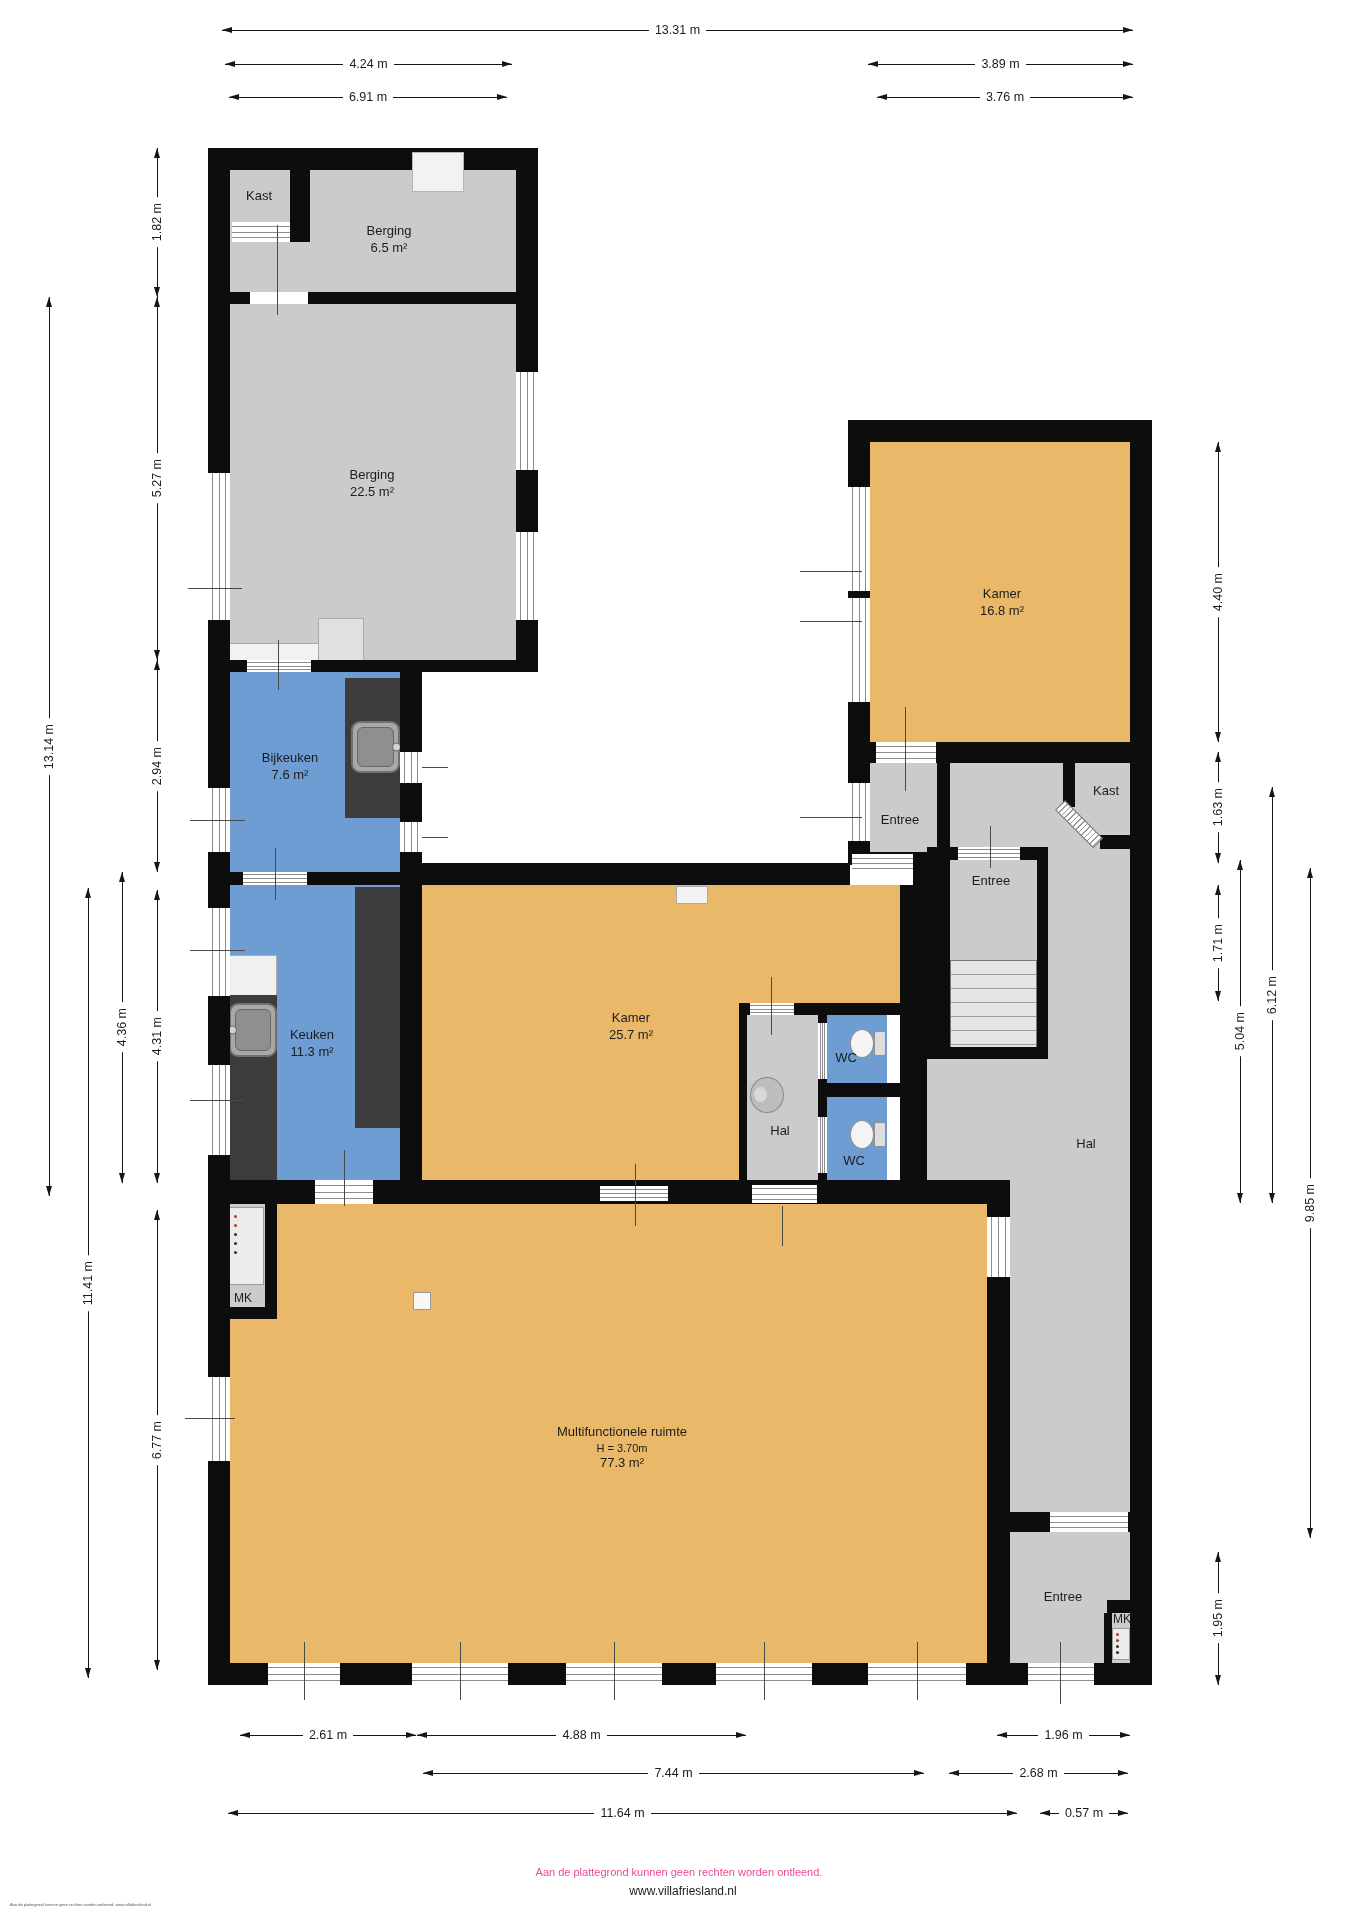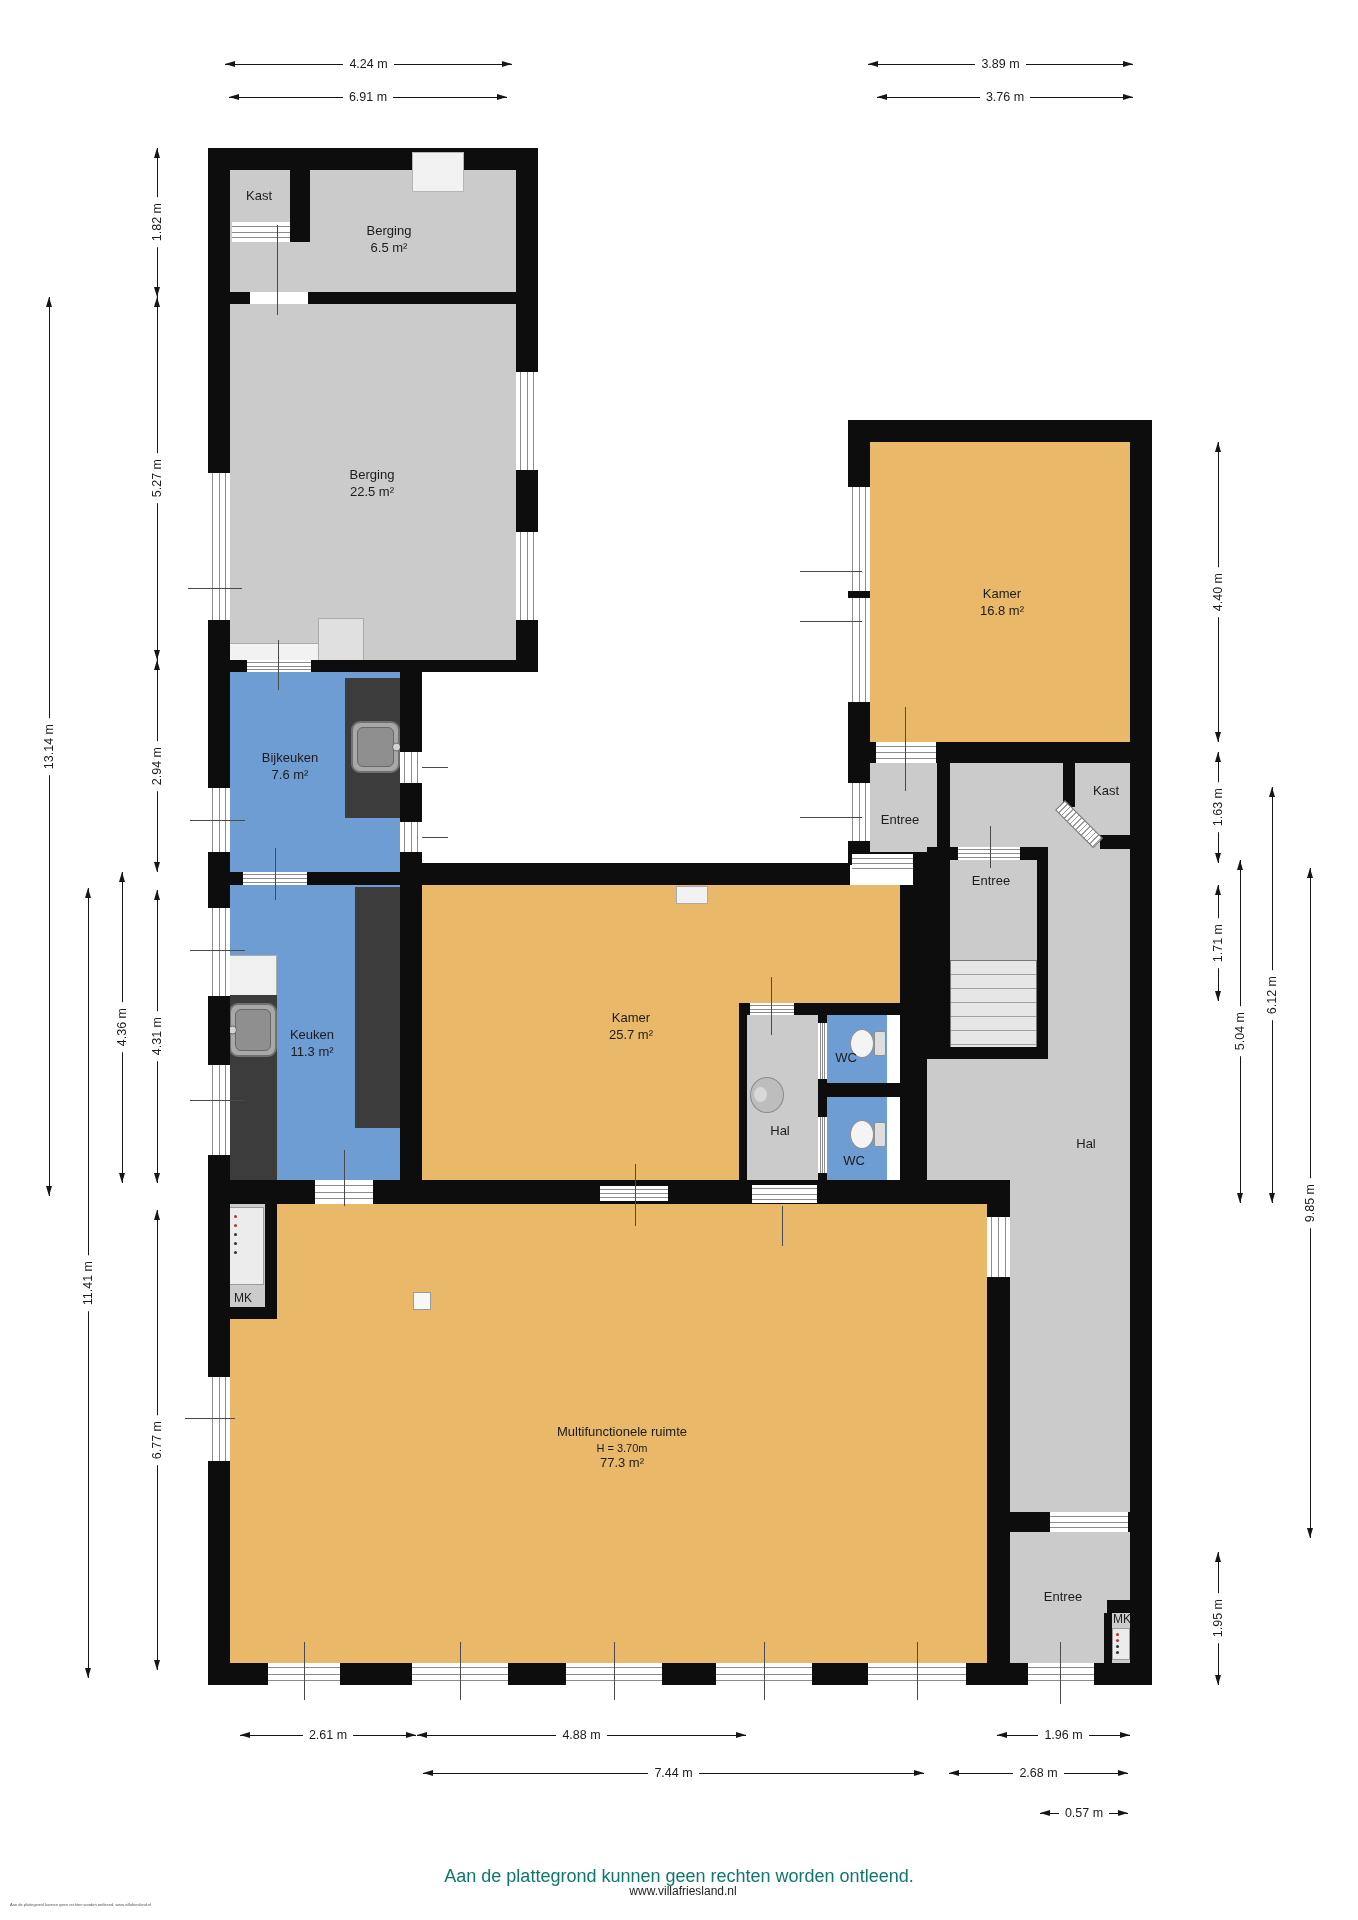"13.31 m" div.dim-h { html: none -> <div> <span>13.31 m</span> </div> }
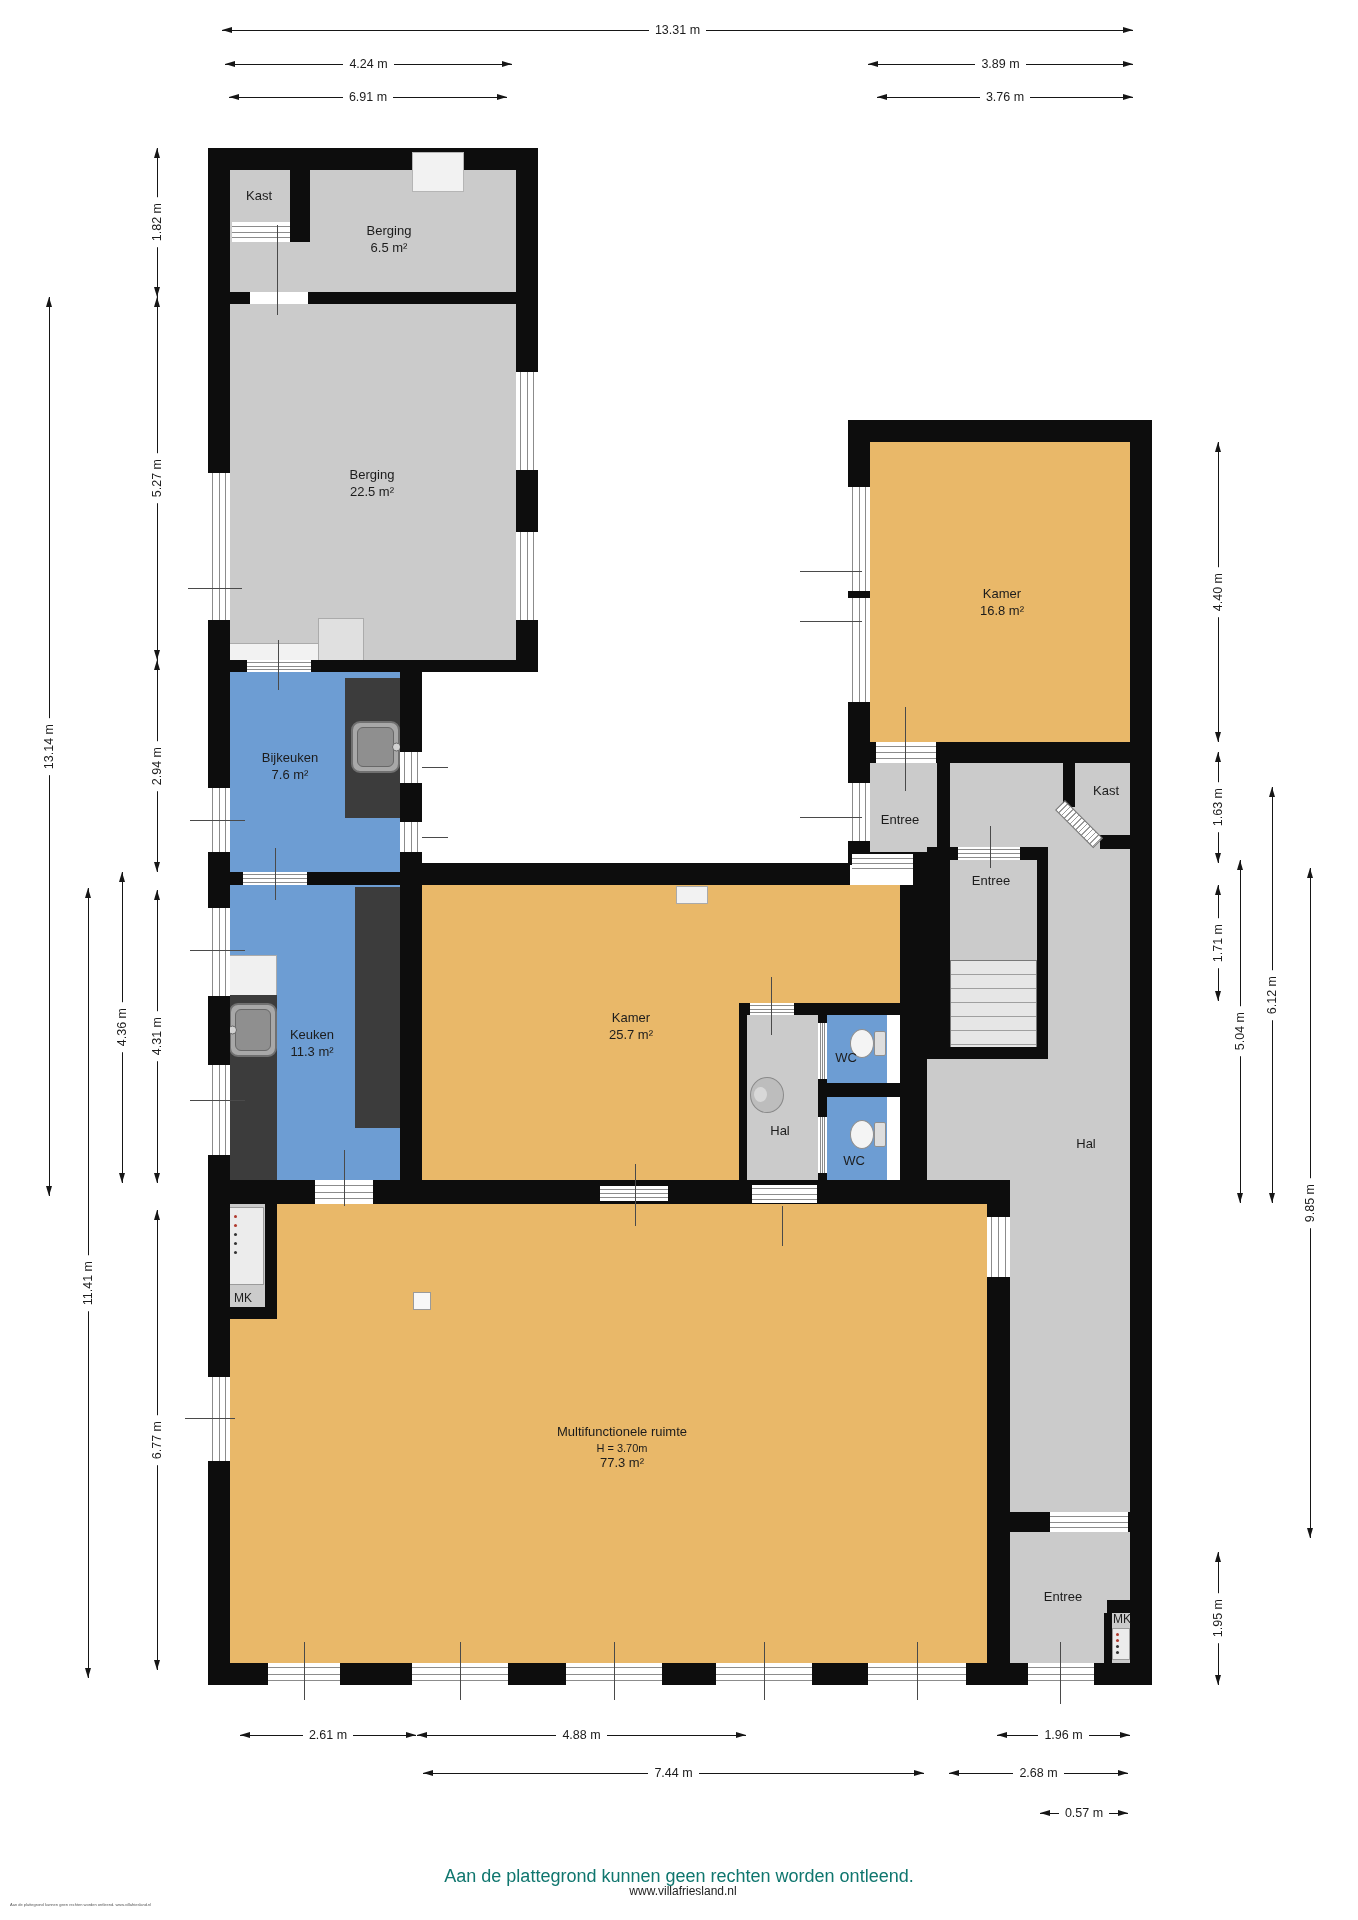"11.64 m" div.dim-h { html: none -> <div> <span>11.64 m</span> </div> }
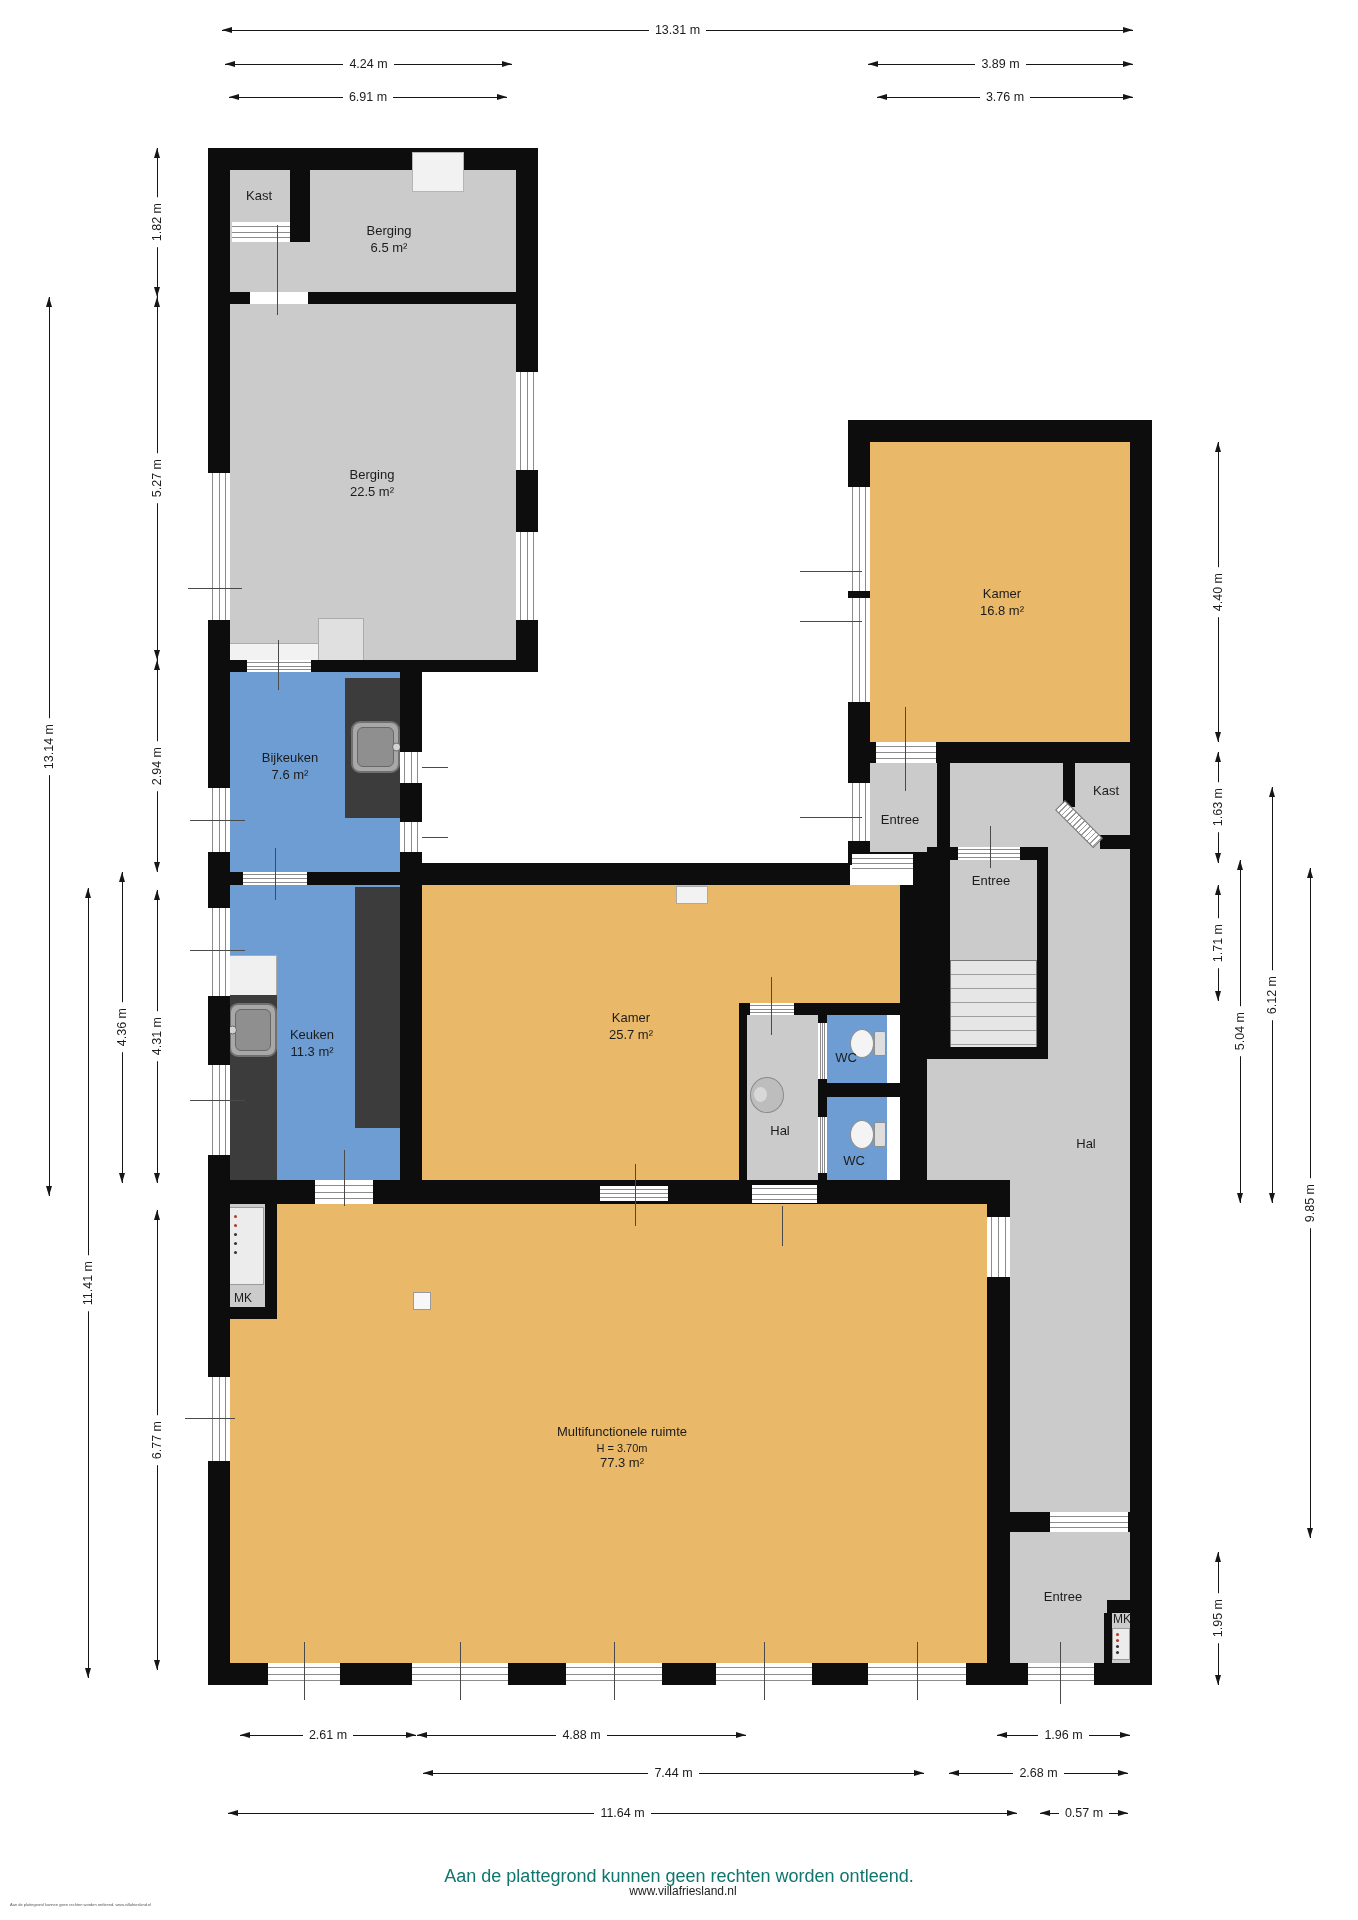"Aan de plattegrond kunnen geen rechten worden ontleend." .footer { color: #0f766e -> #ec4899; font-size: 18px -> 11px }
